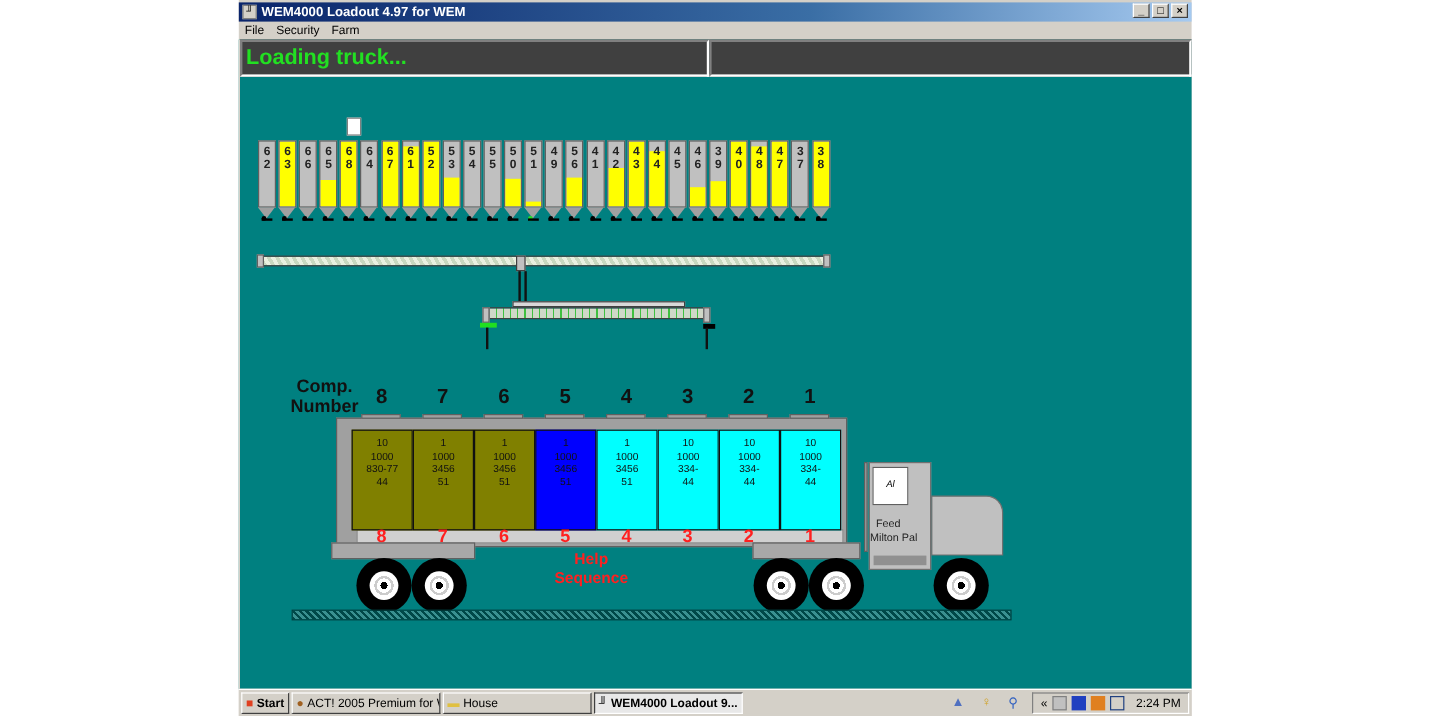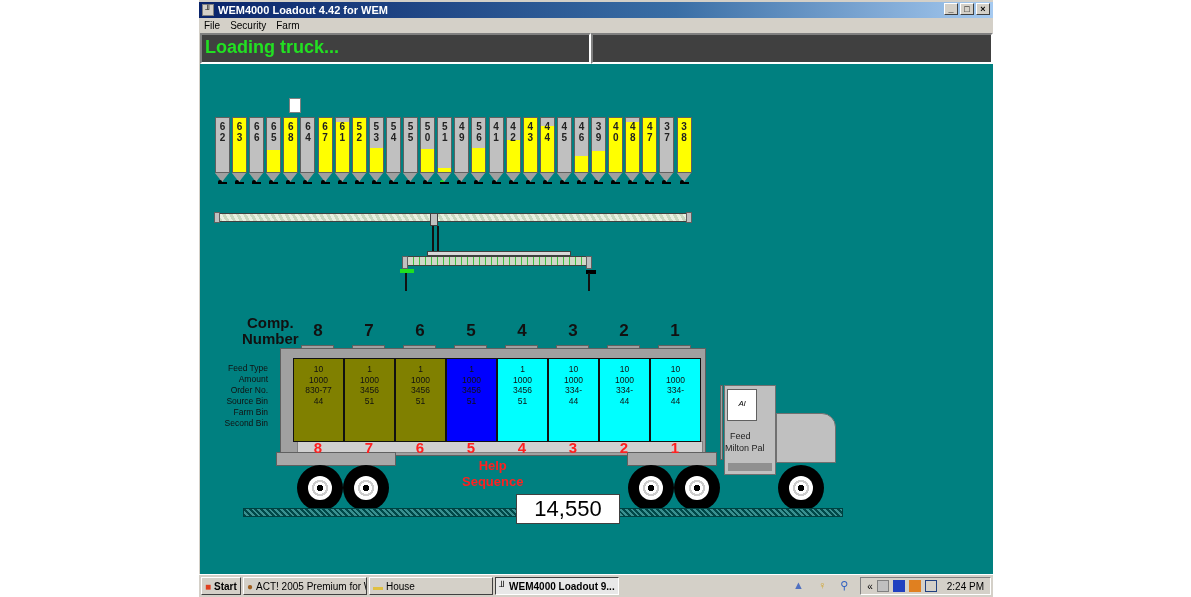"WEM4000 Loadout 4.42 for WEM" span { text: 4.42 -> 4.97 }
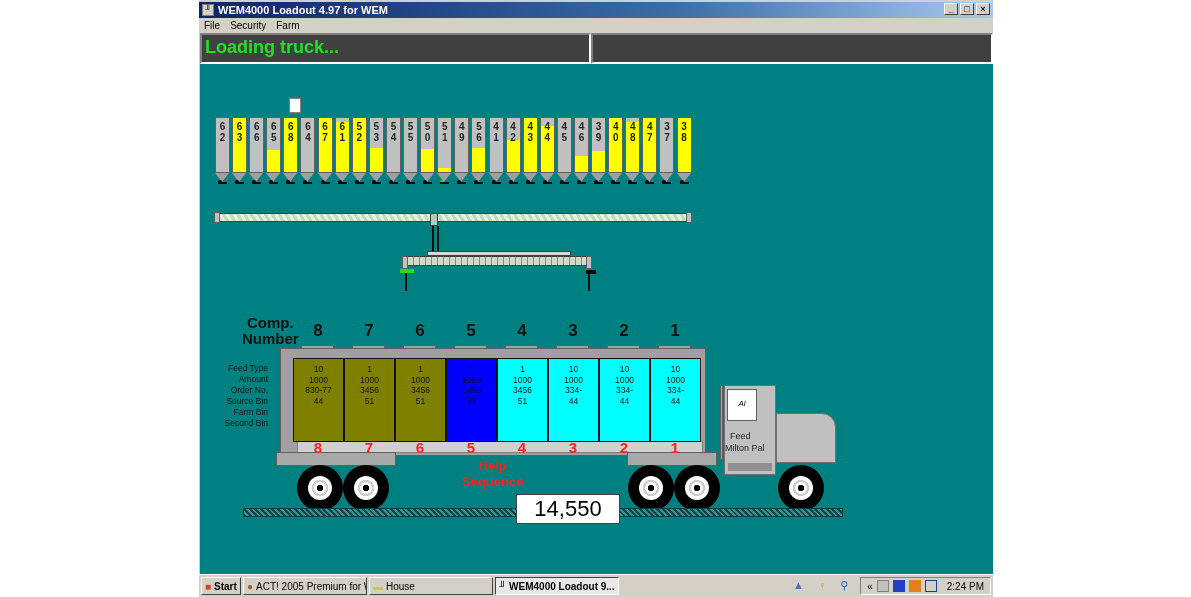"Feed Type" div.row-labels { html: <div> <div>Feed Type</div> <div>Amount</div> <div>Order No.</div> <div>Source Bin</div> <div>Farm Bin</div> <div>Second Bin</div> </div> -> none }
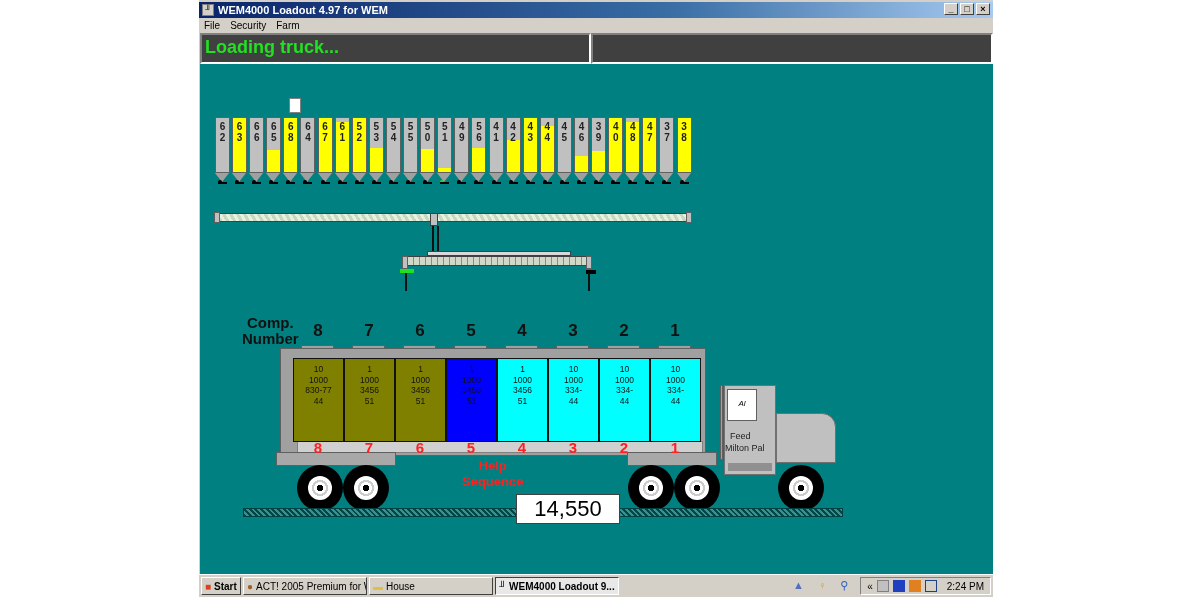"14,550" div.weight-box { html: <div>14,550</div> -> none }
